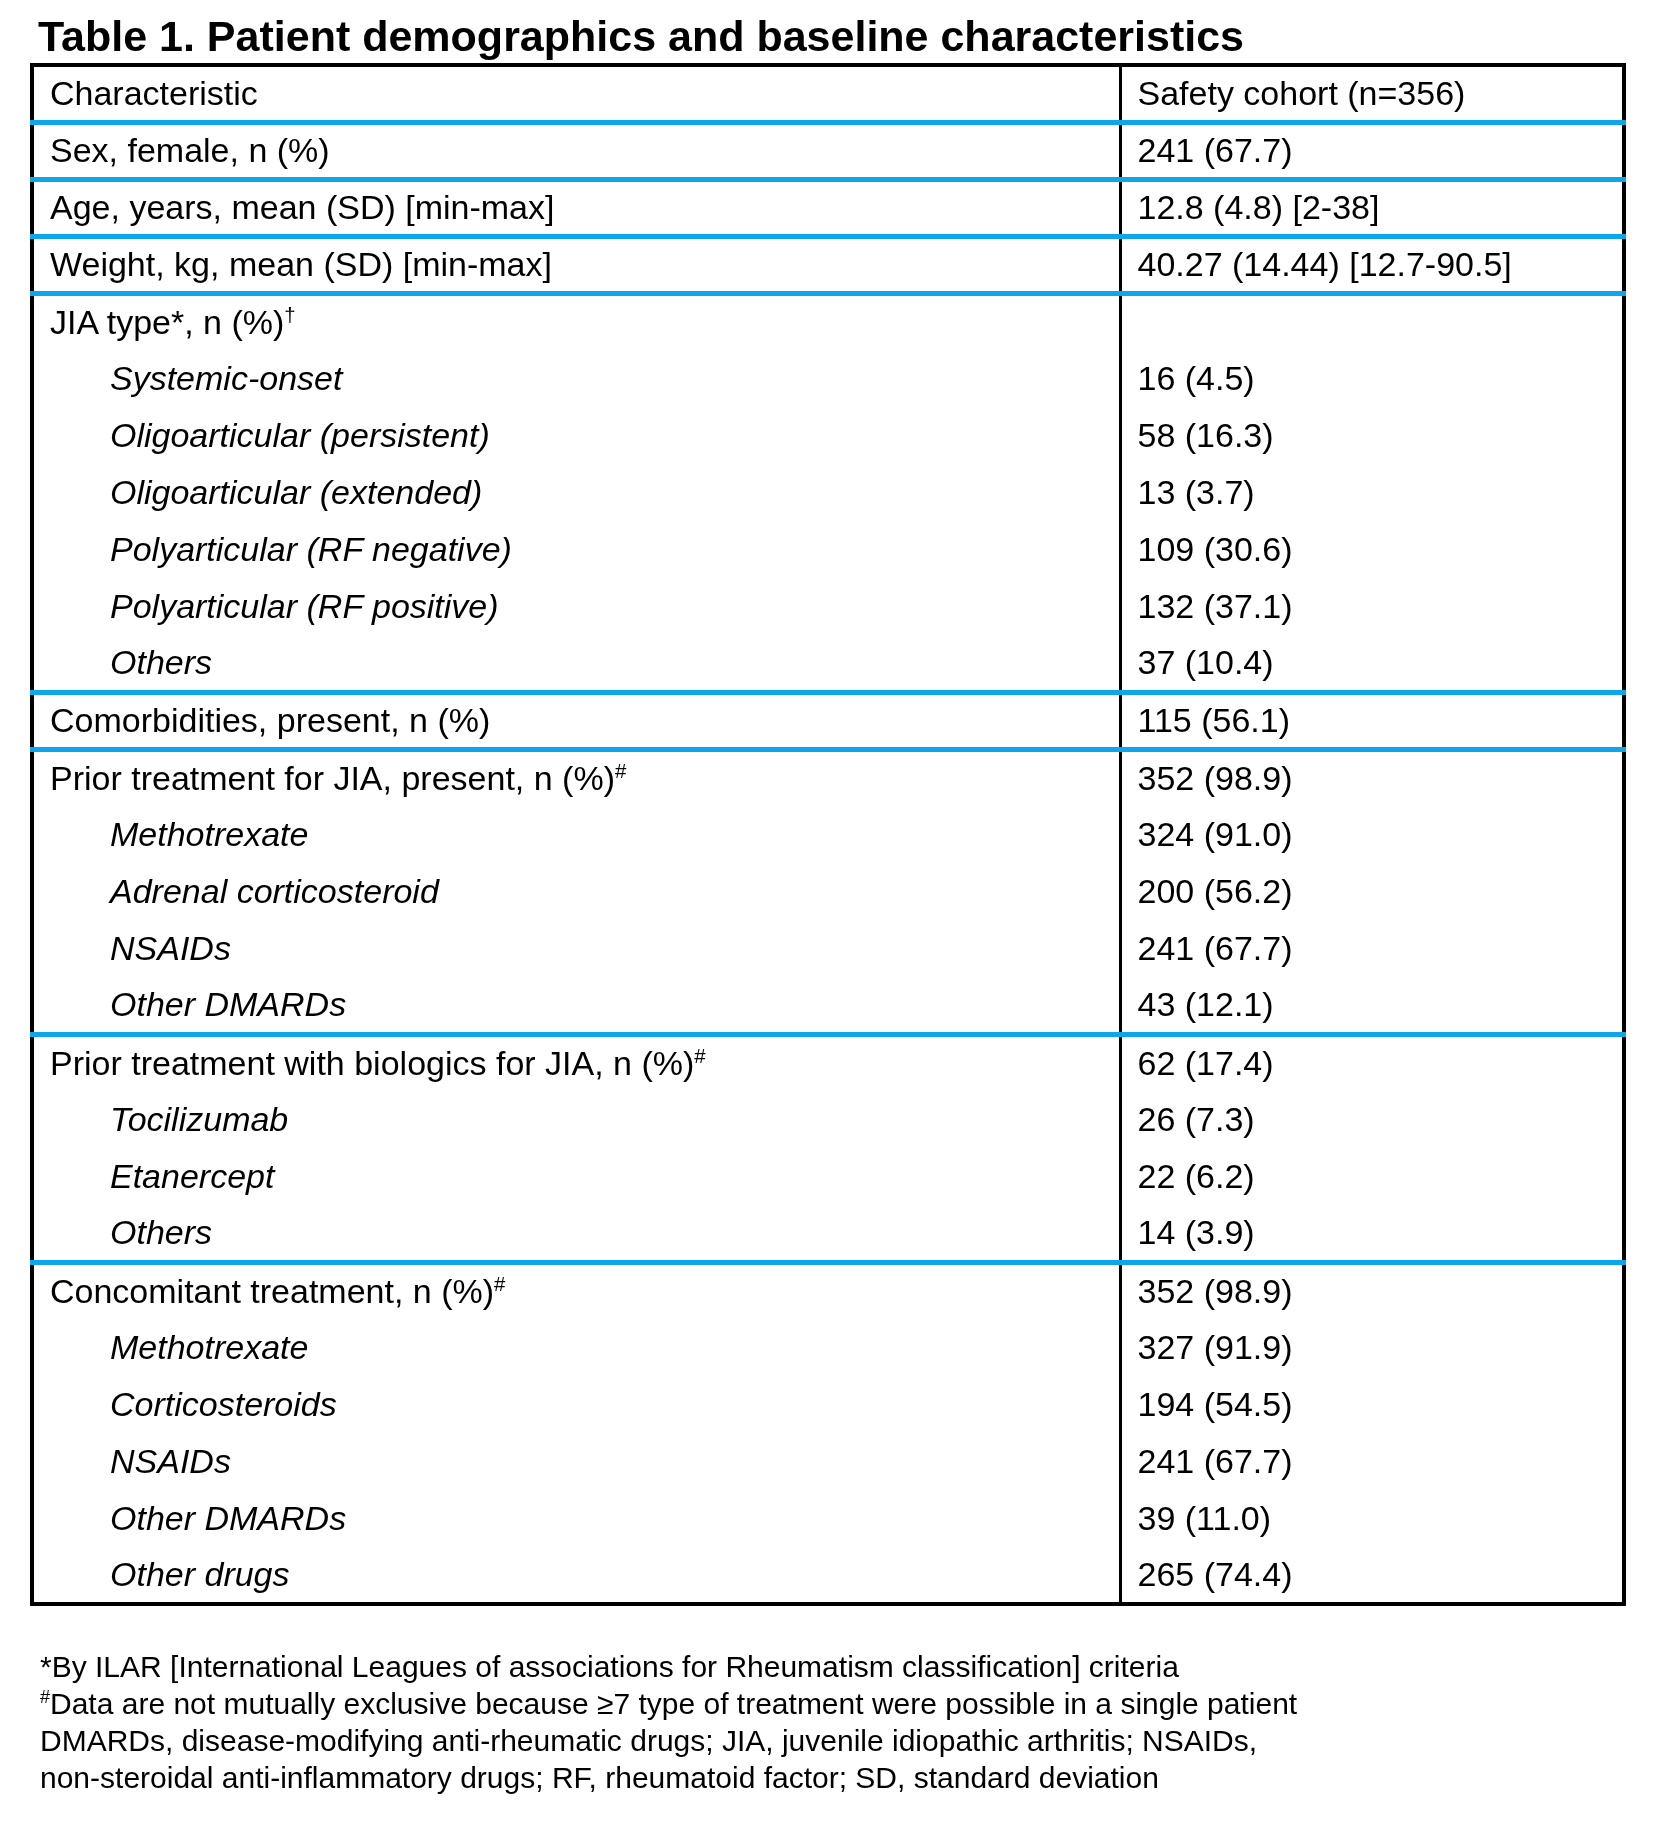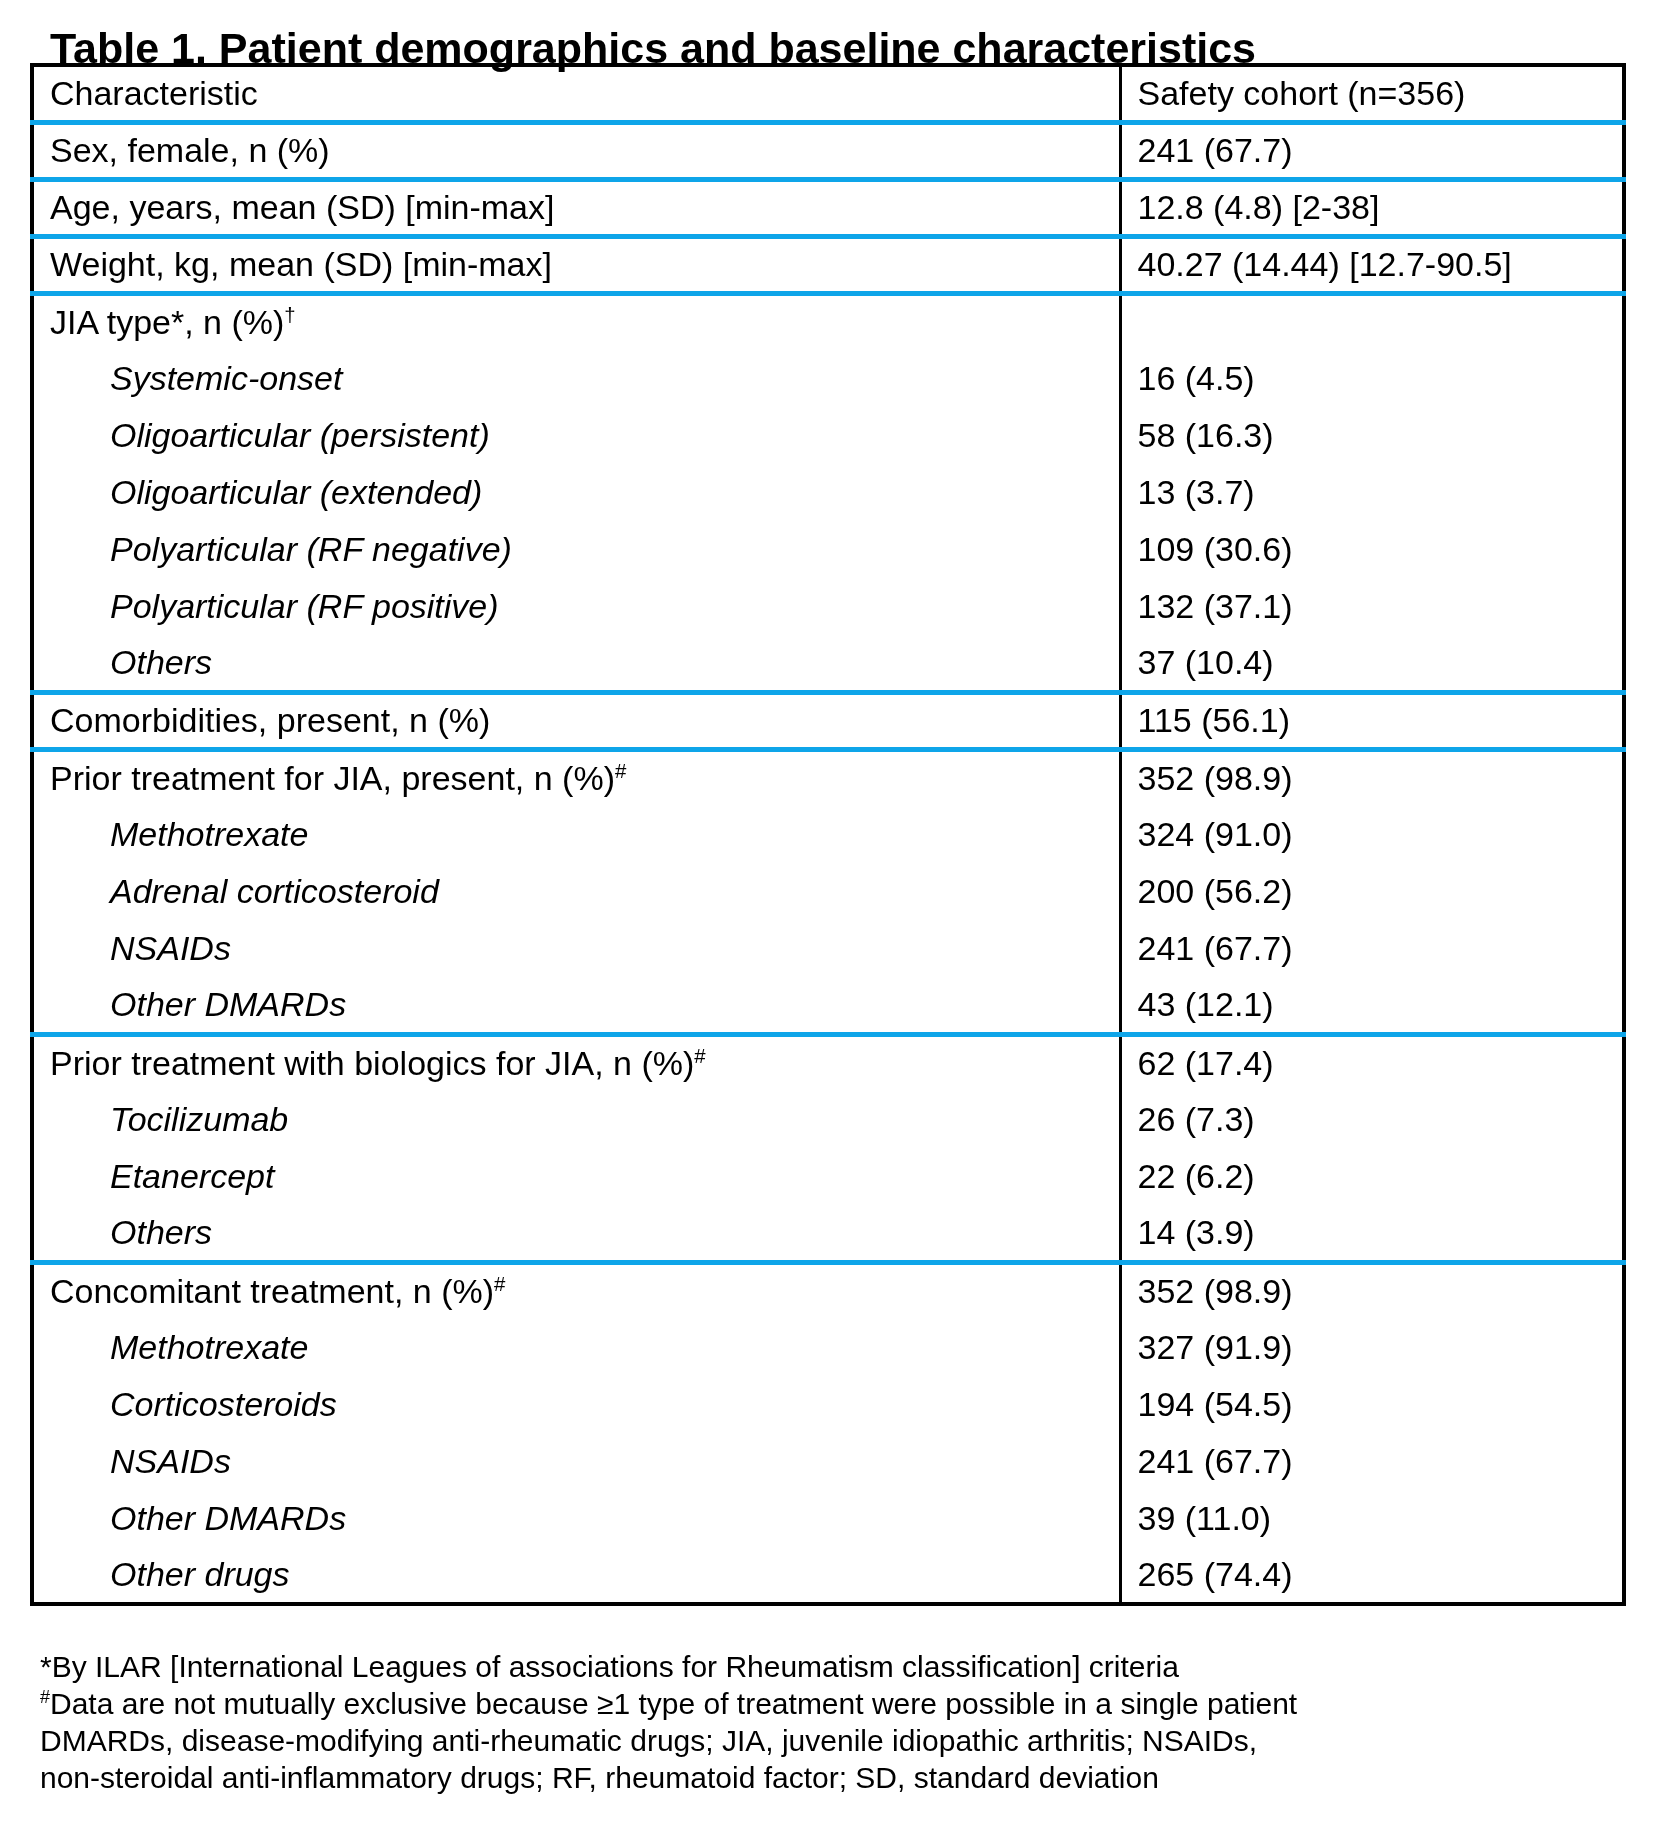"Table 1. Patient demographics and" .page-title { margin: 12px -> 0 }
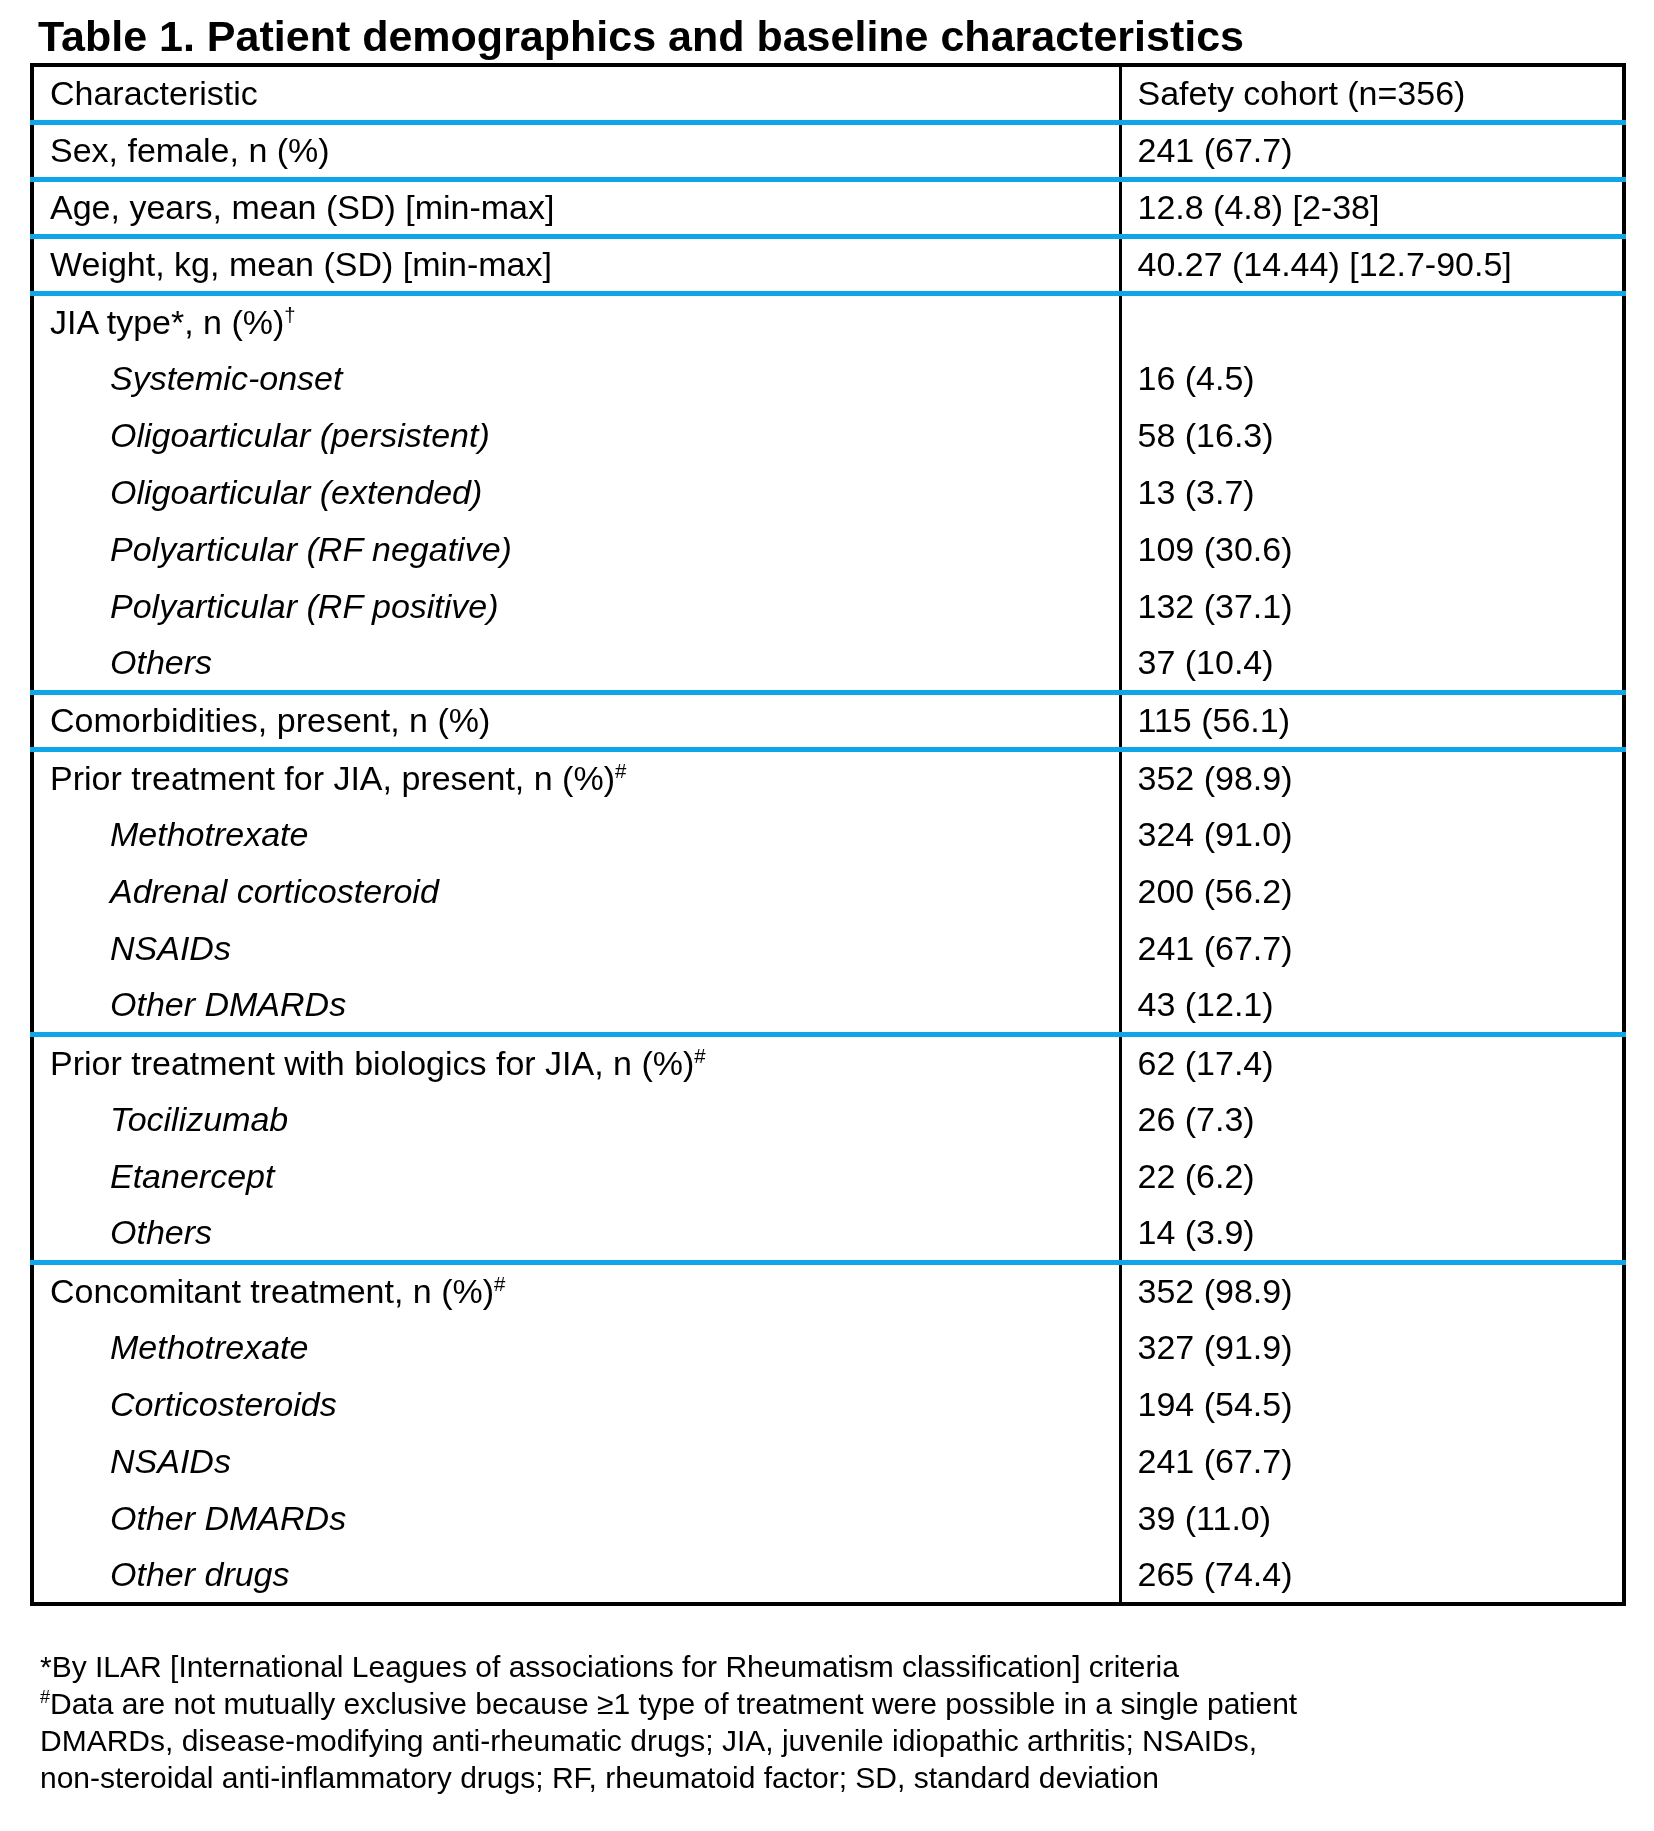"Data are not mutually exclusive" span { text: 1 -> 7 }
